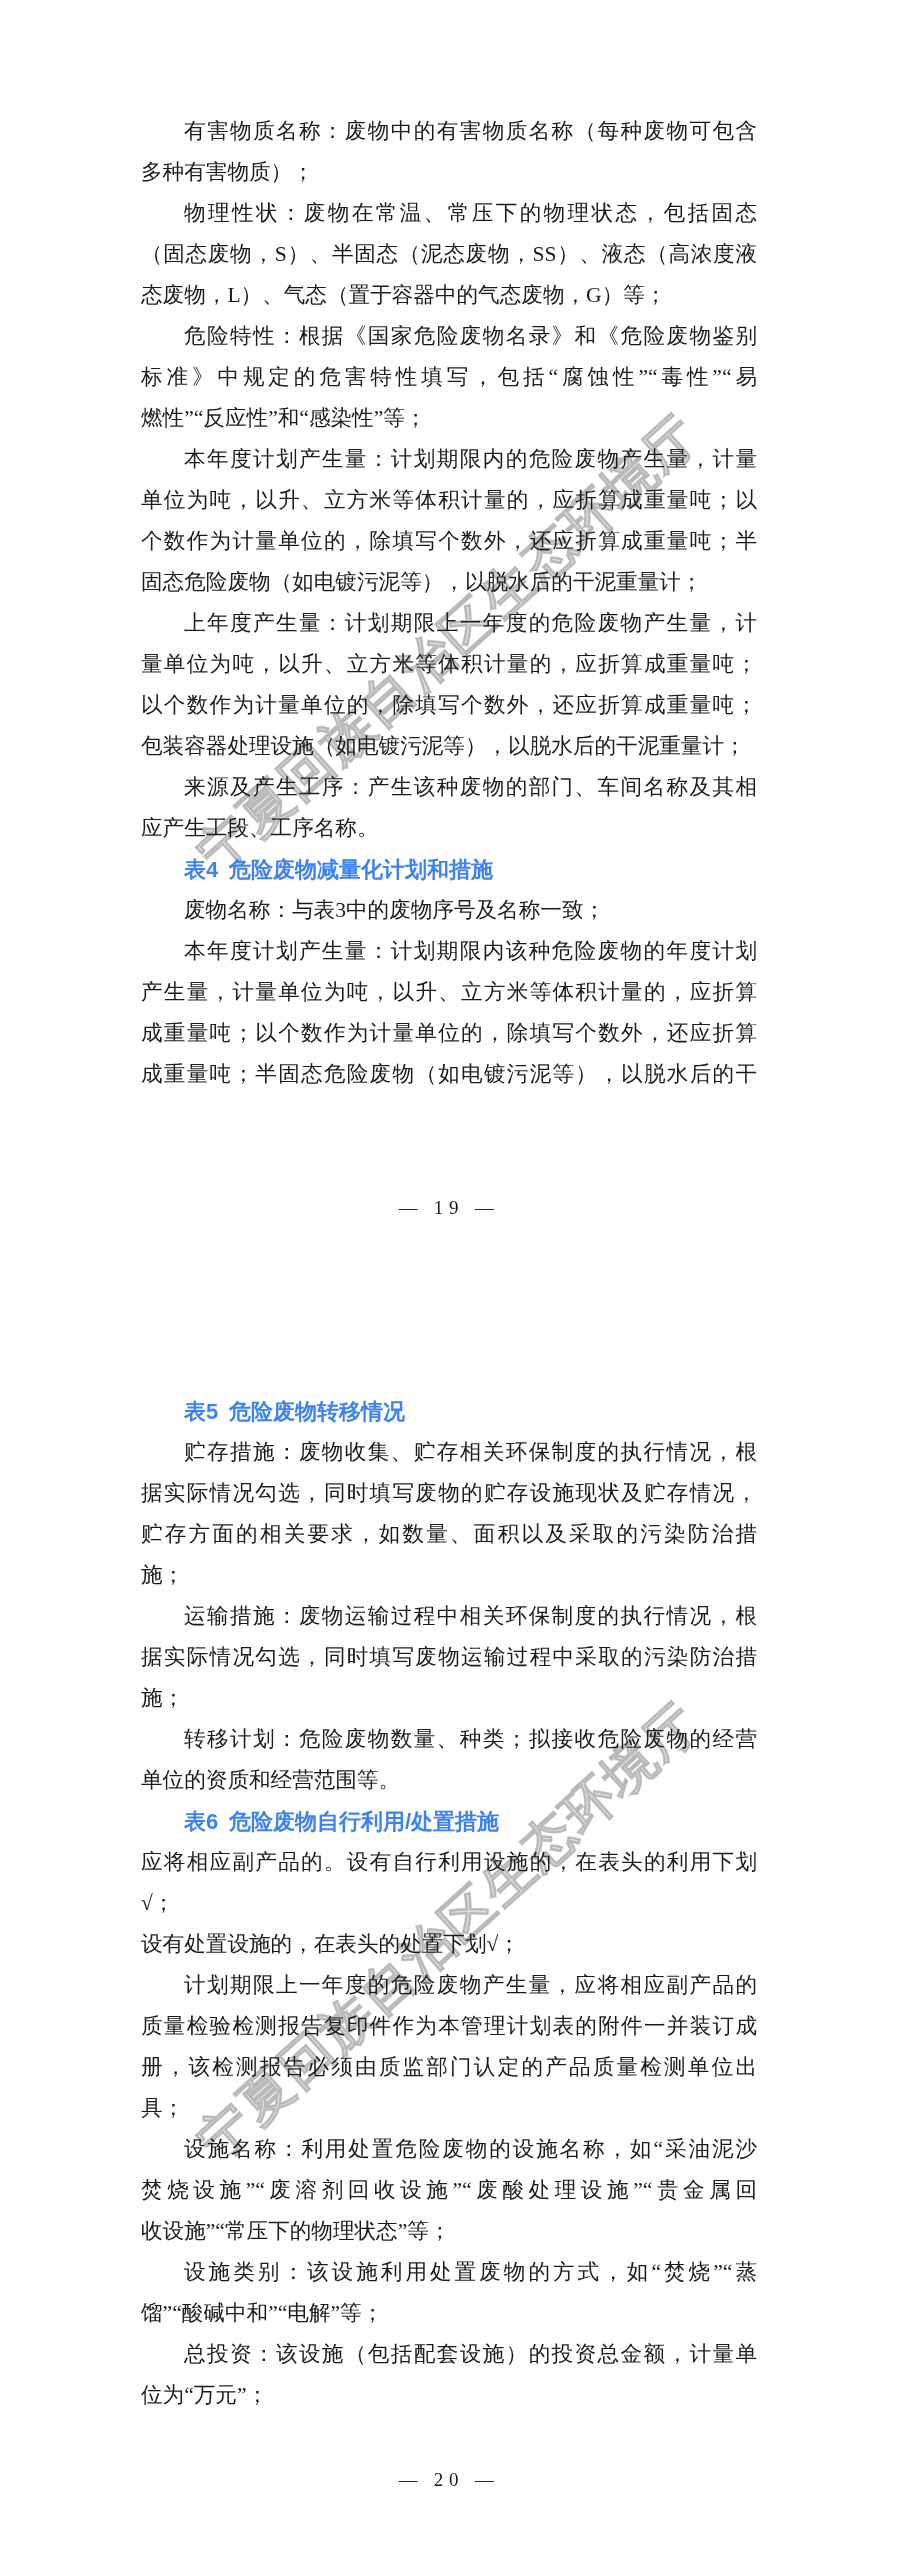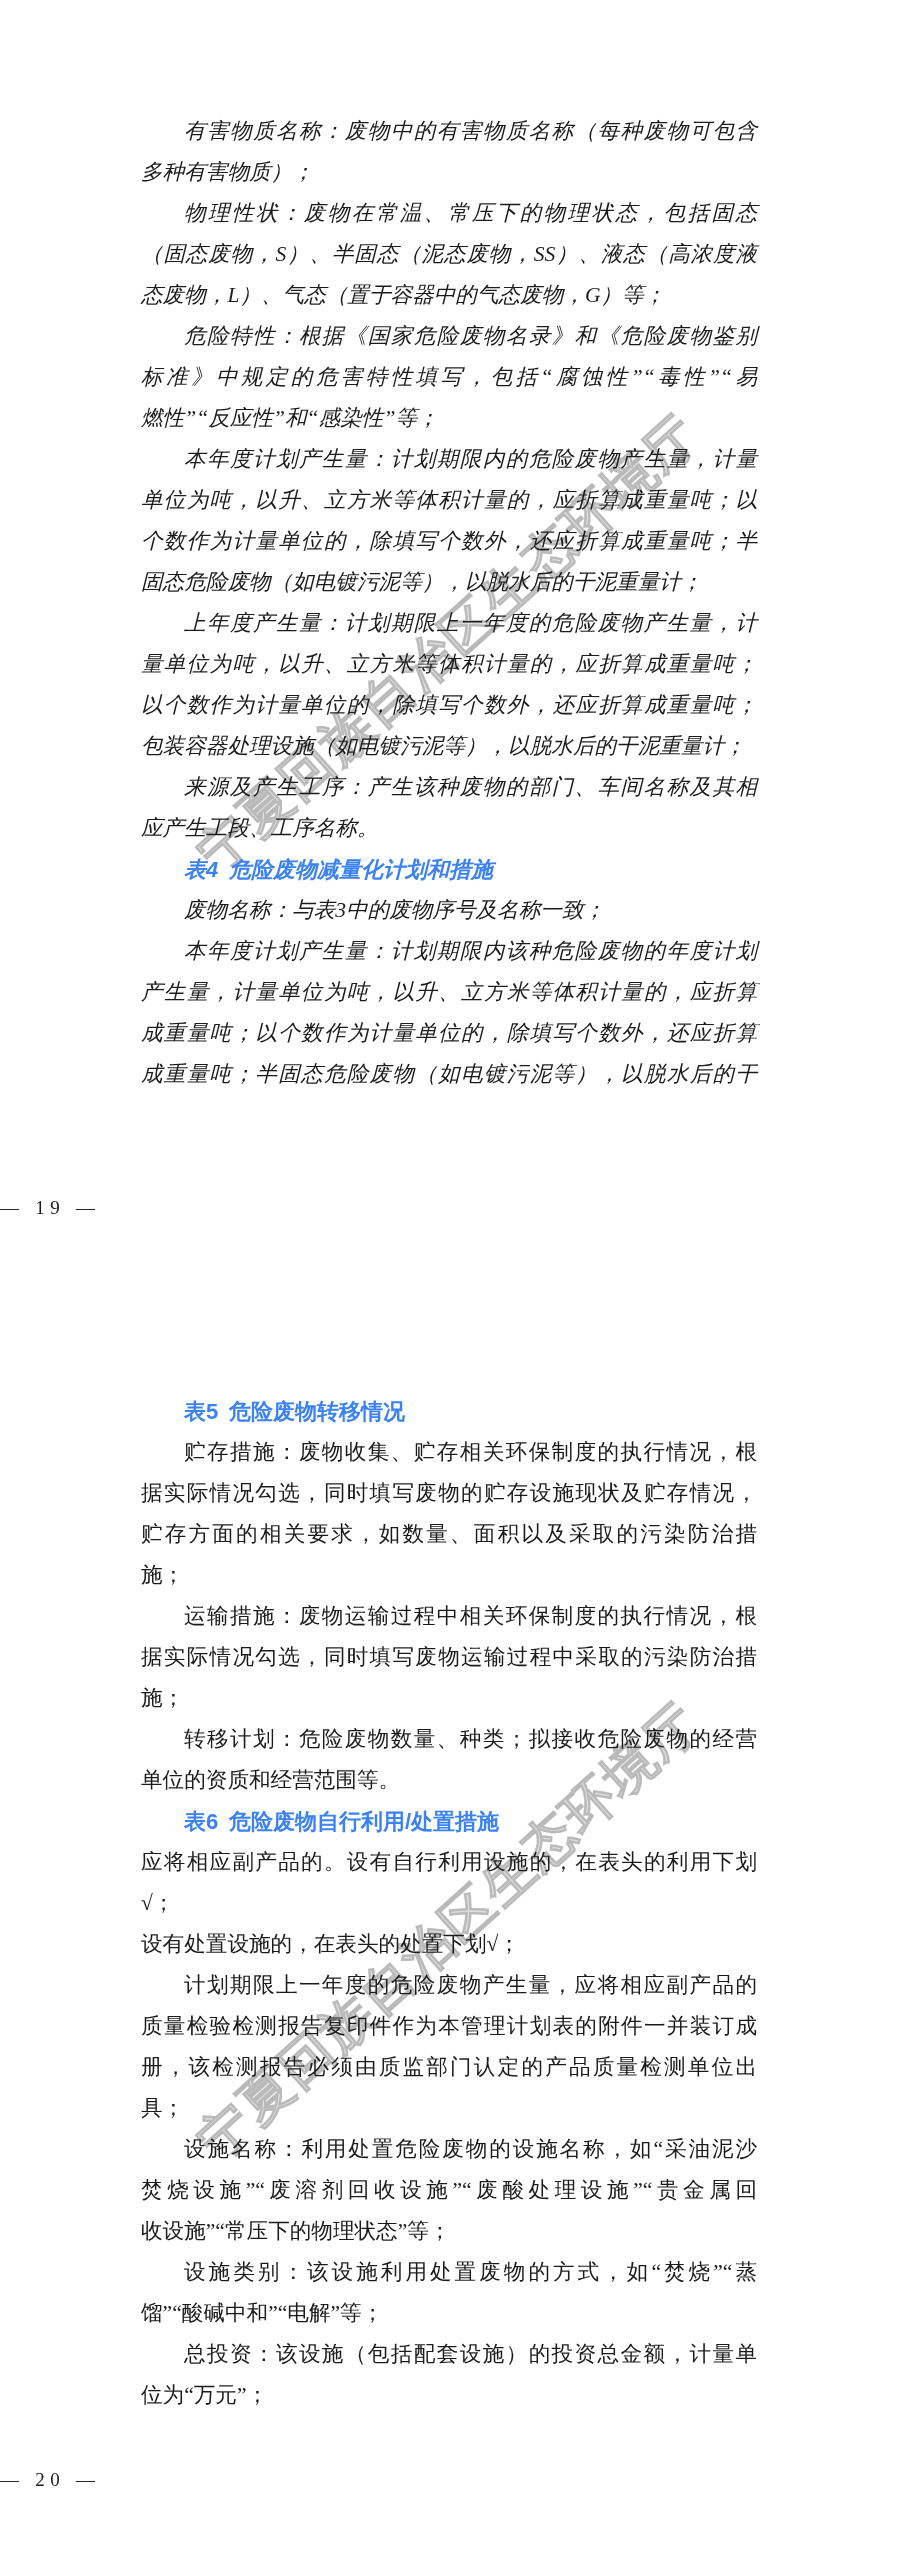"有害物质名称：废物中的有害物质名称（每种废物可包含" .page-1 .content { font-style: italic -> none }
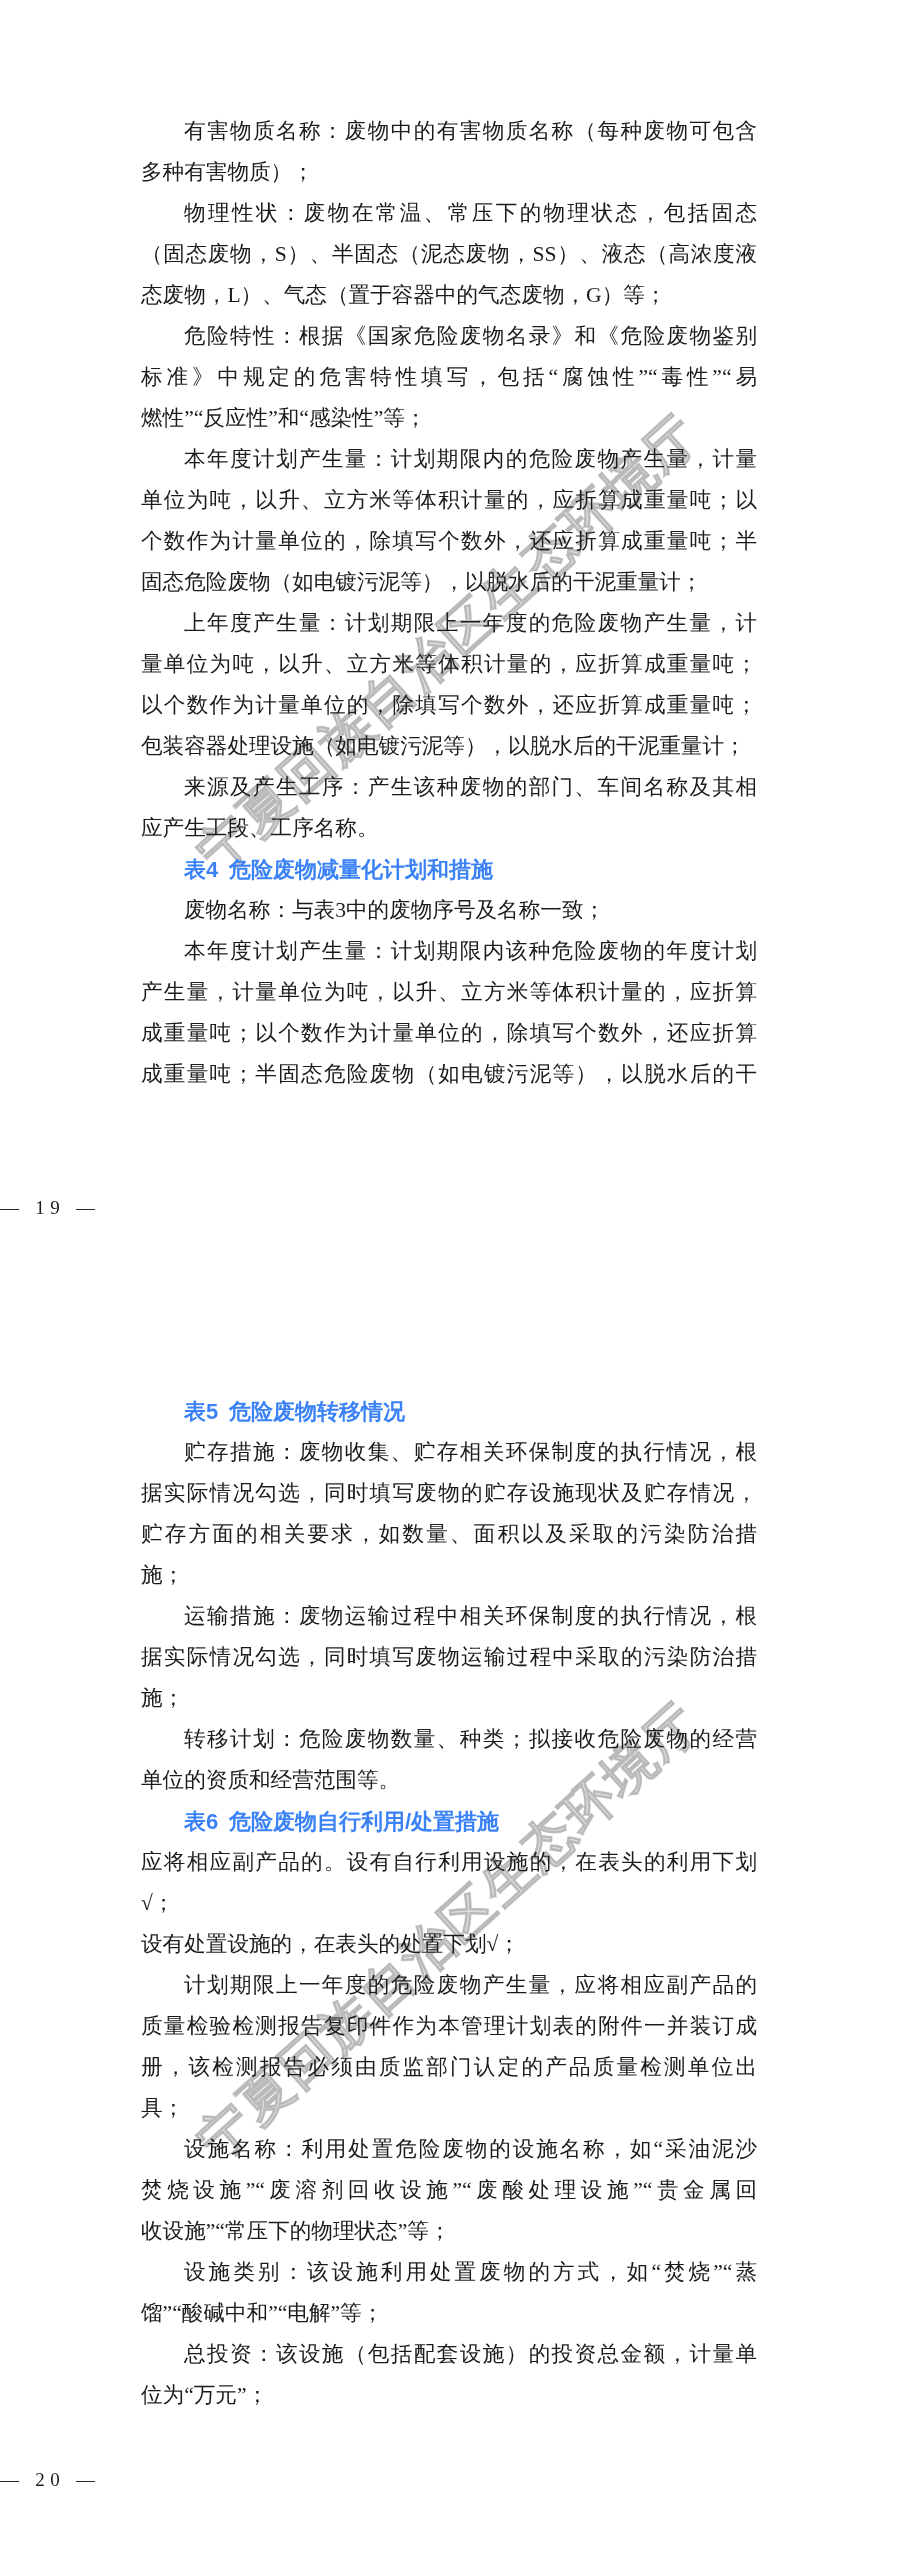"— 19 —" .page-number { text-align: none -> center }
